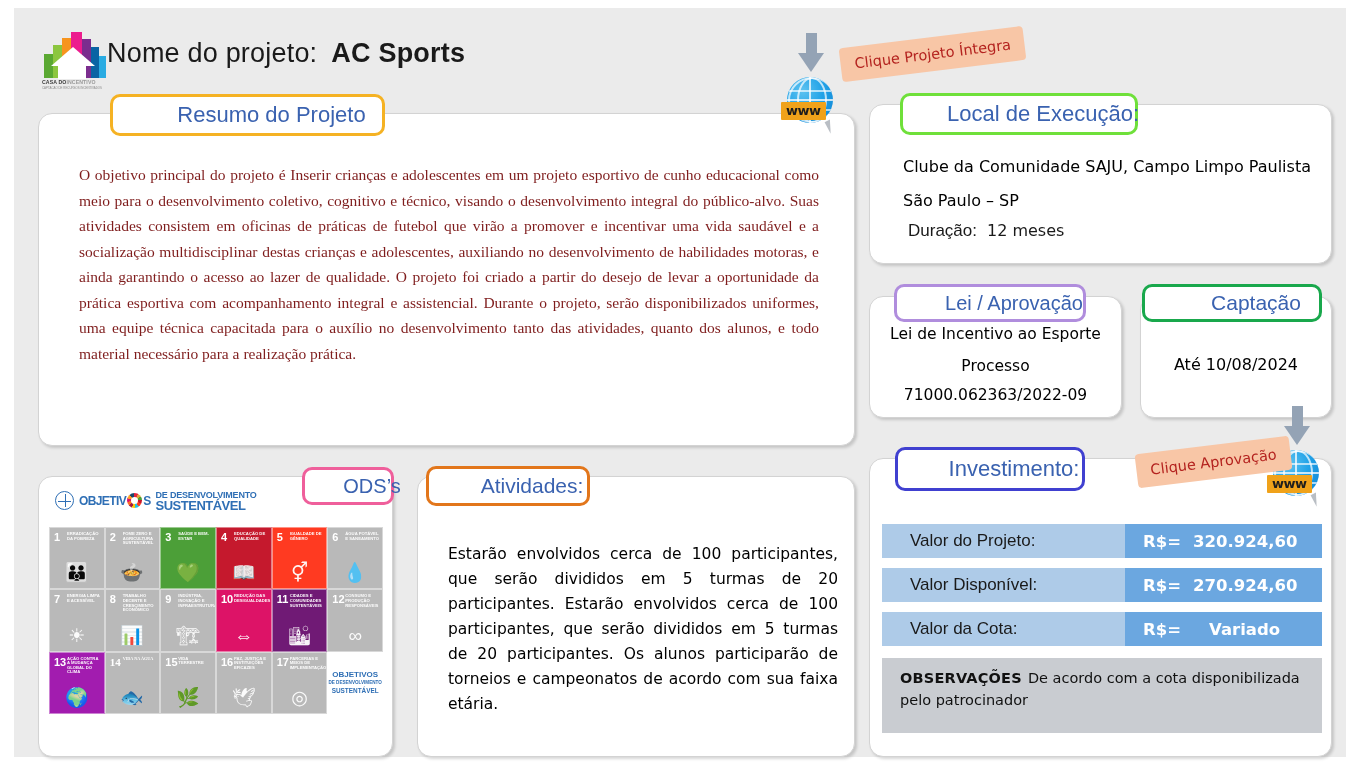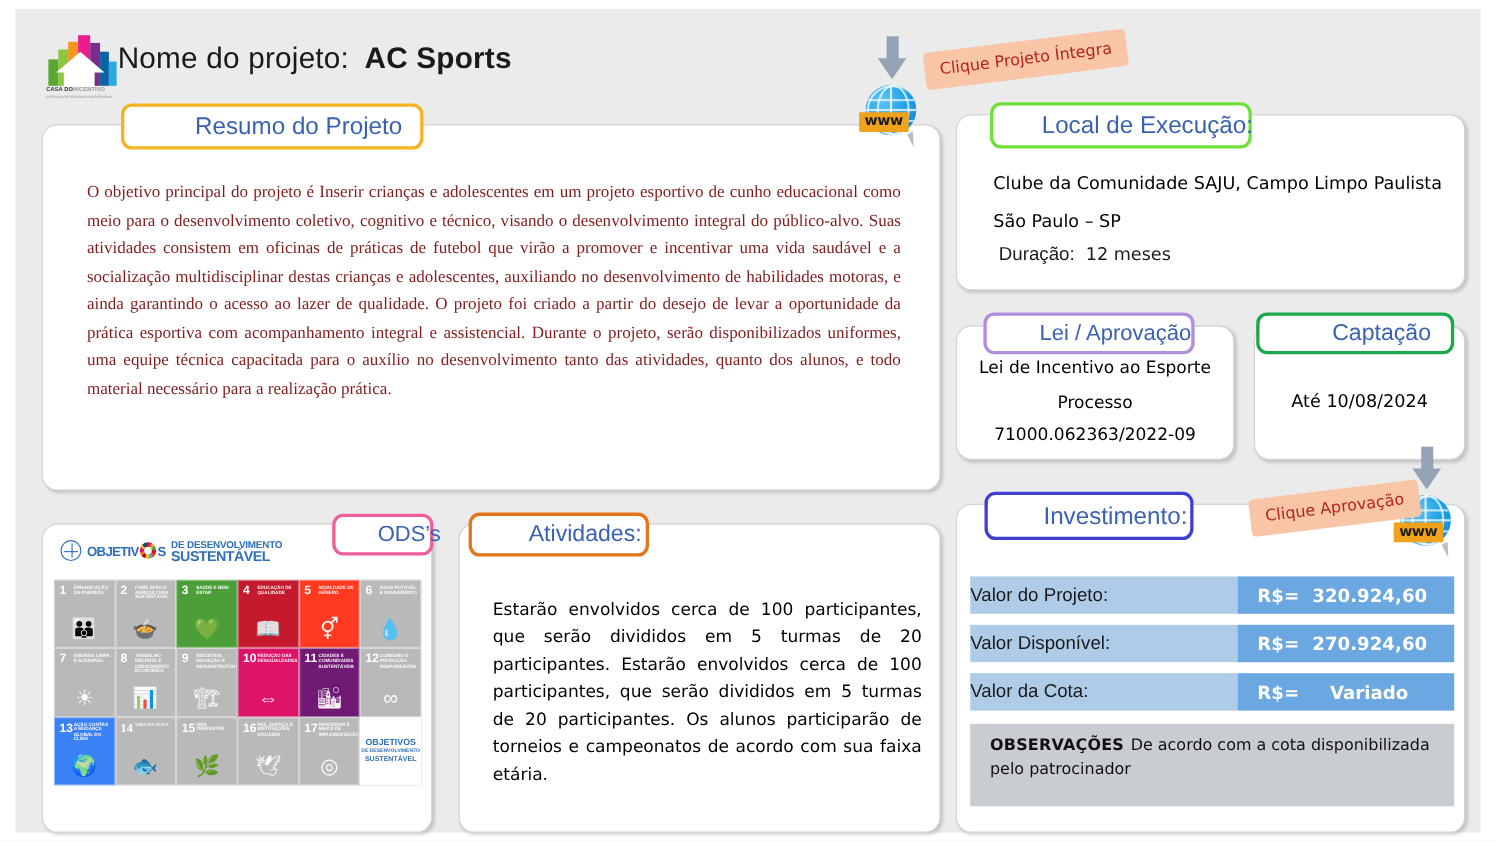"Valor do Projeto:" .inv-row .lab { padding-left: none -> 28px }
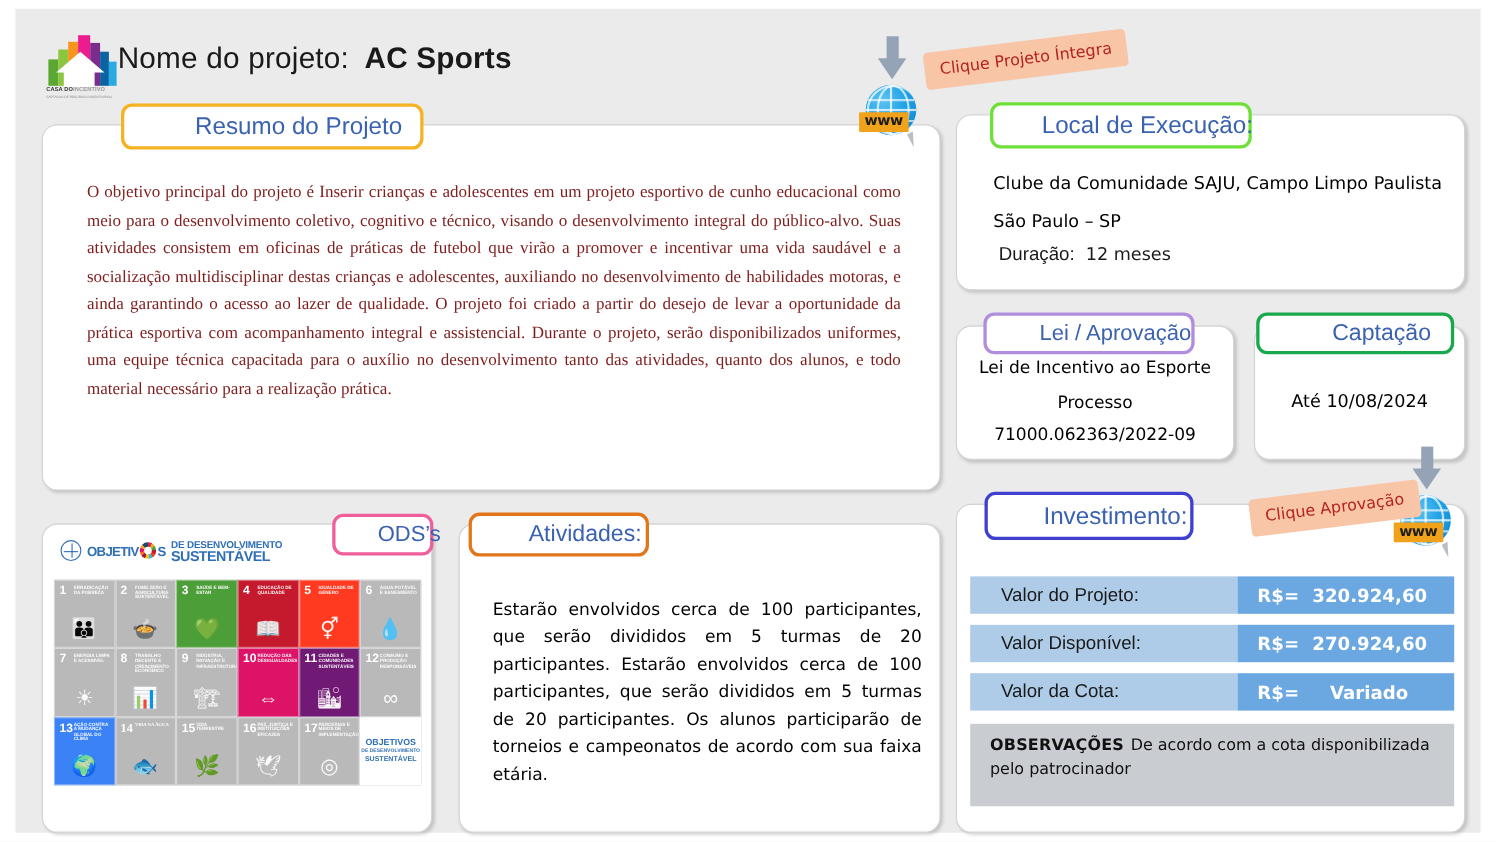"13" div.ods-cell { background: #3b82f6 -> #a21caf }
